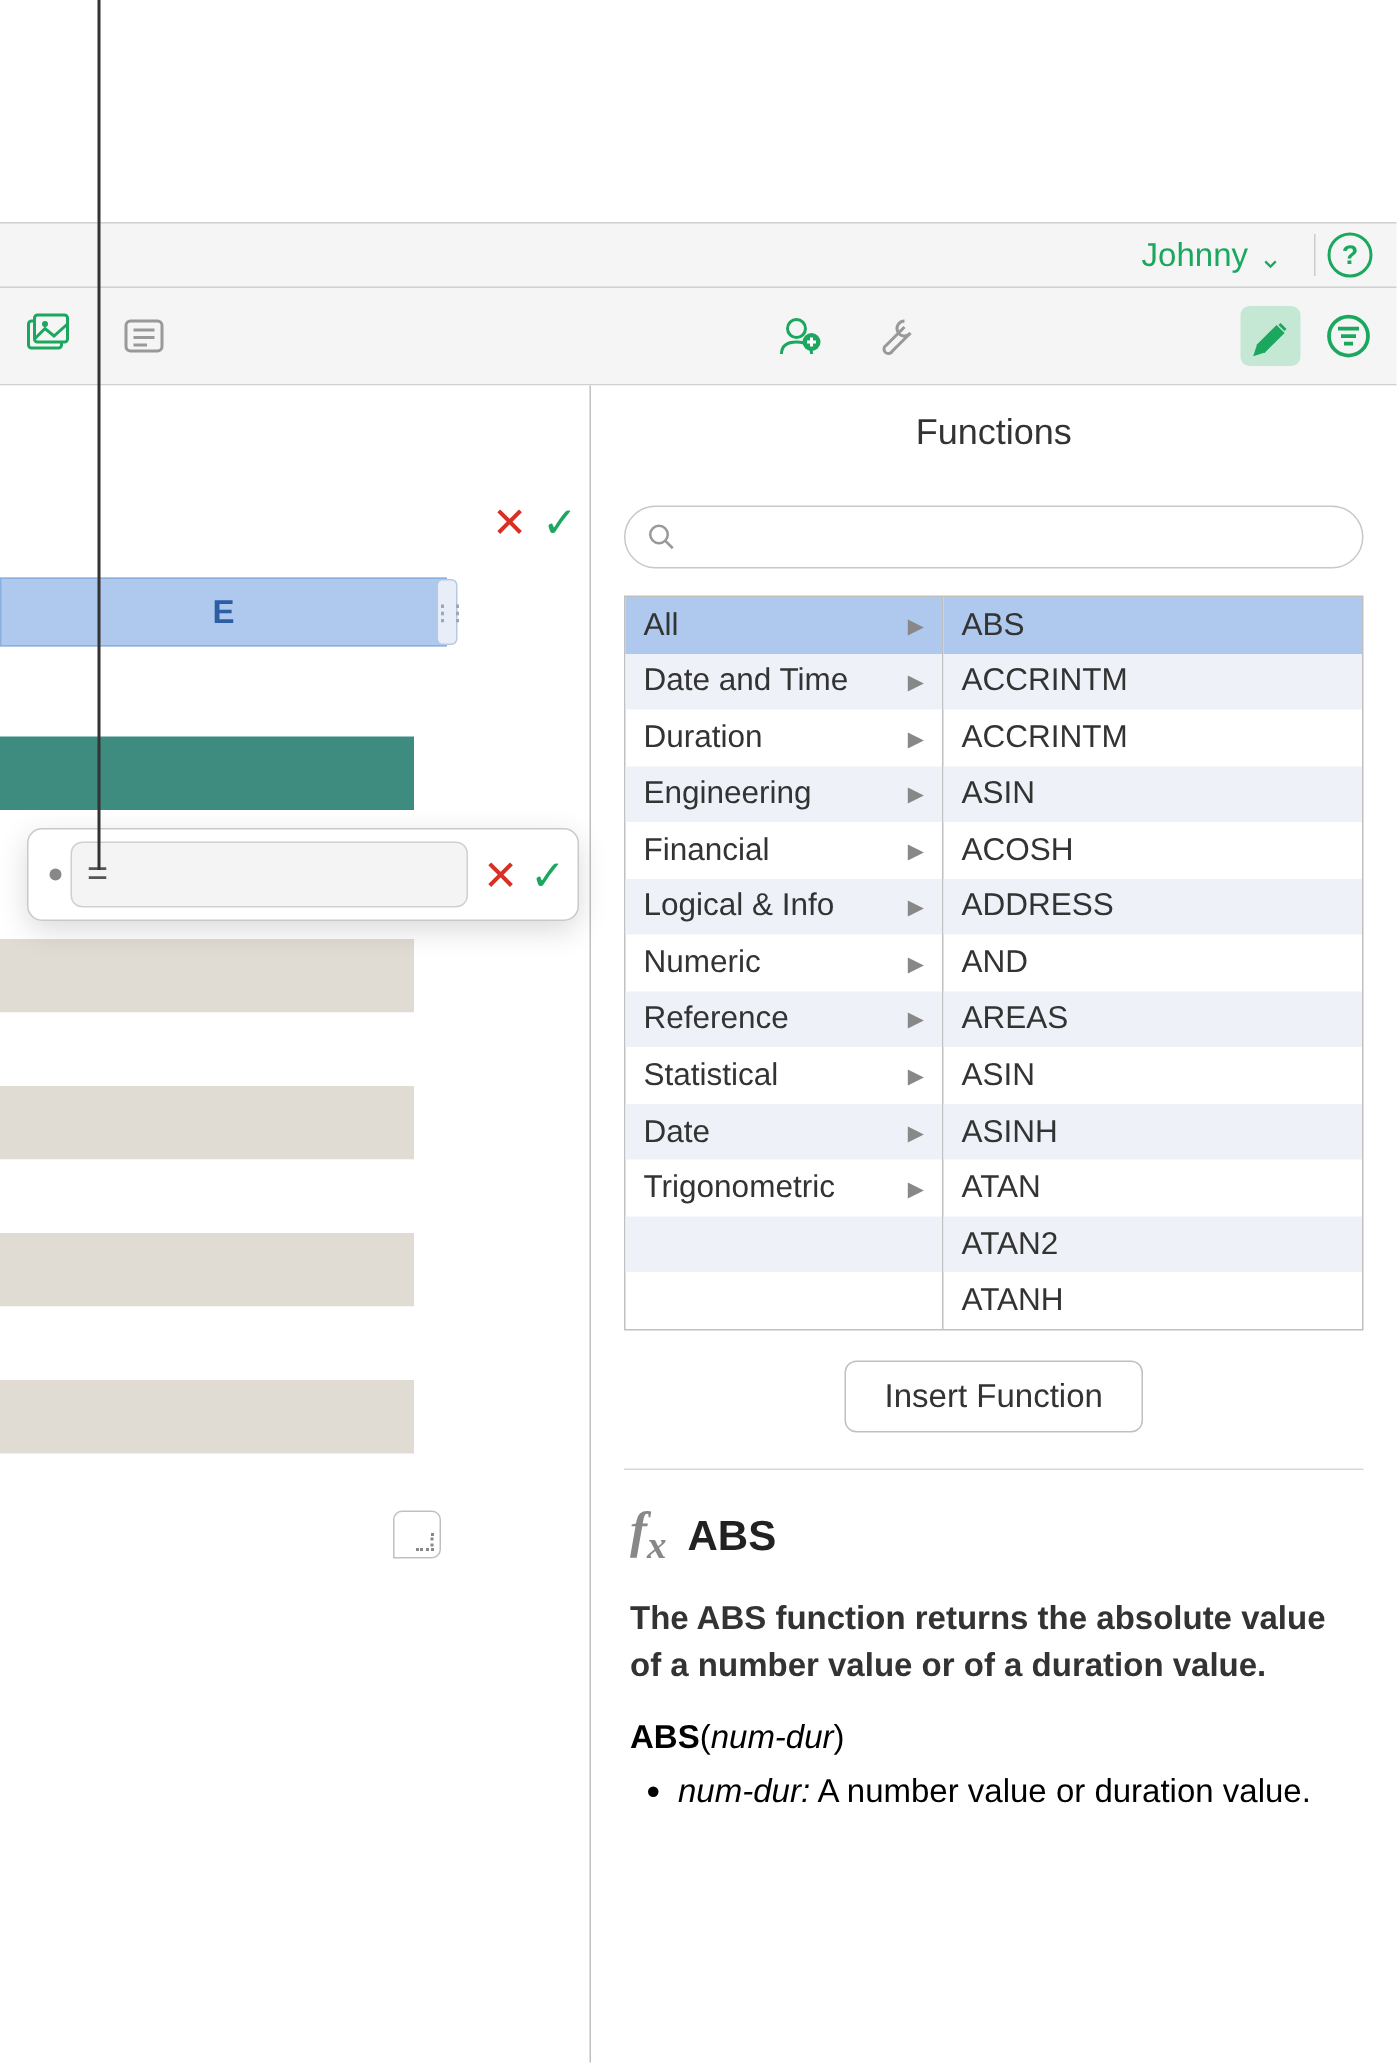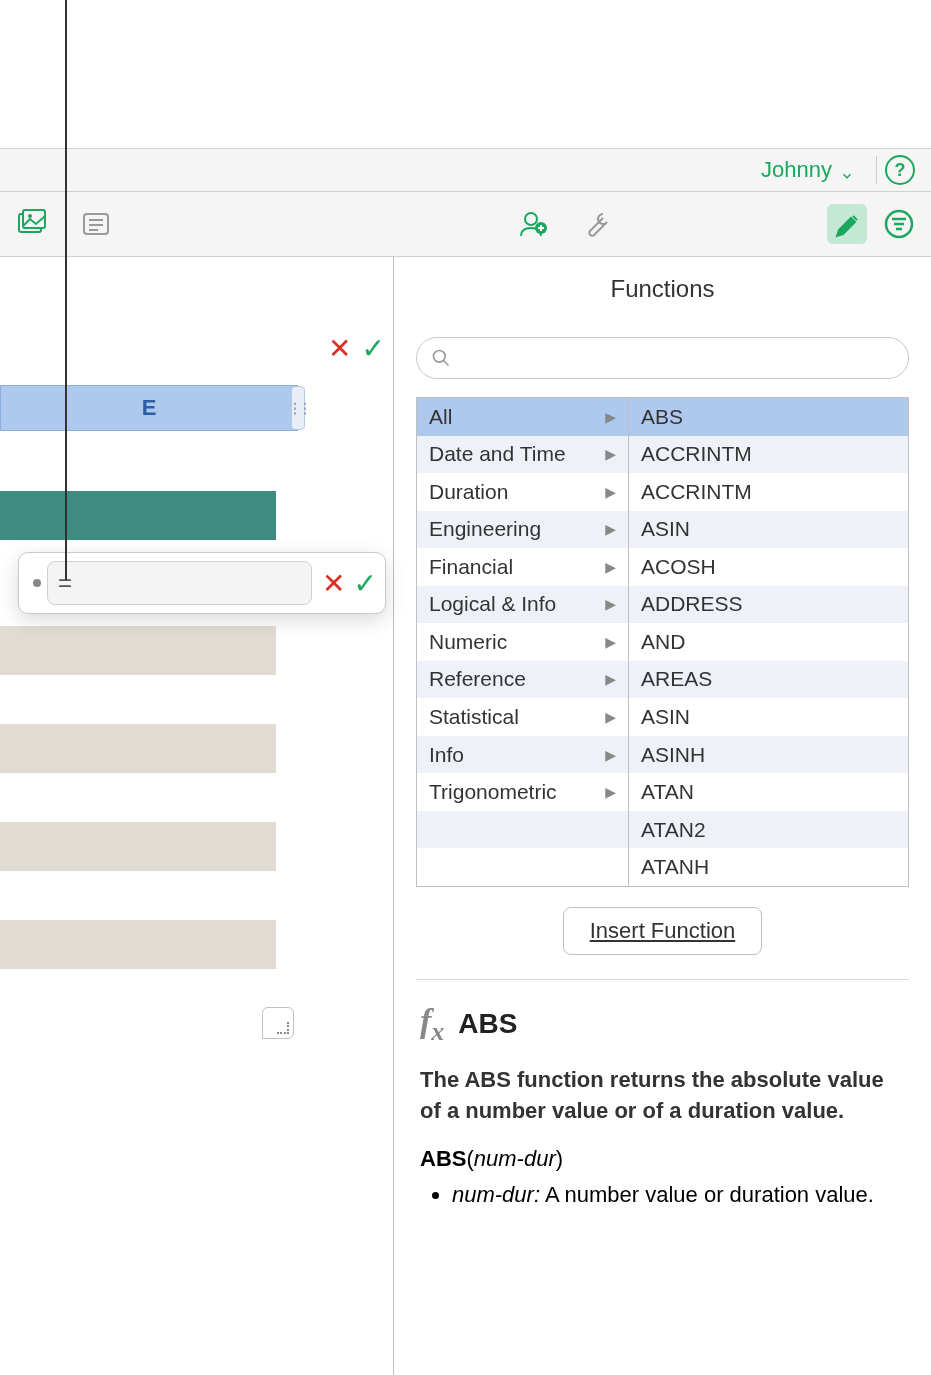"Info" span { text: Info -> Date }
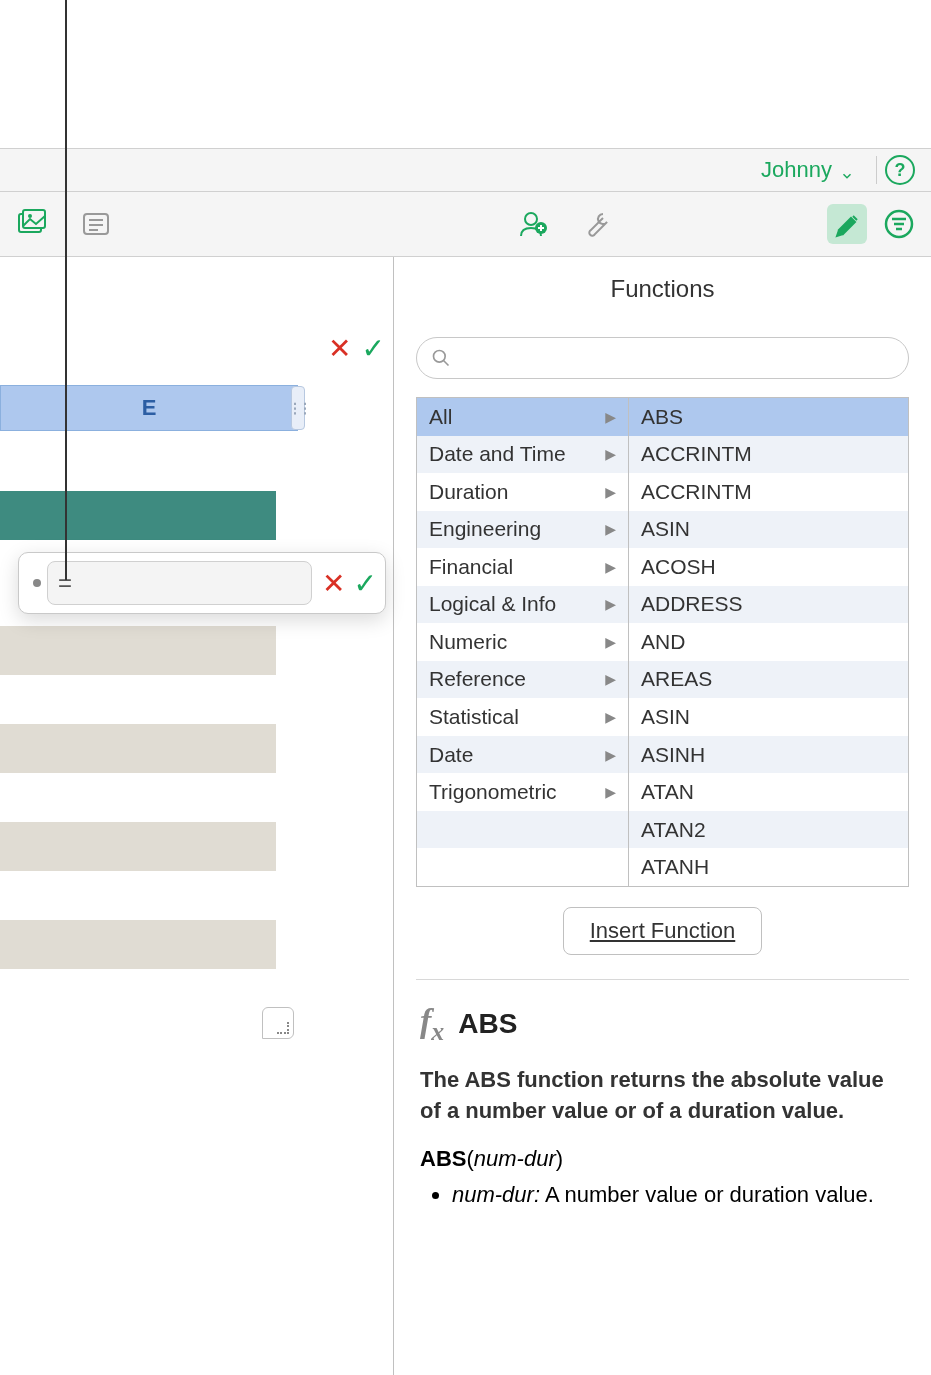"Insert Function" .insert-btn { text-decoration: underline -> none }
